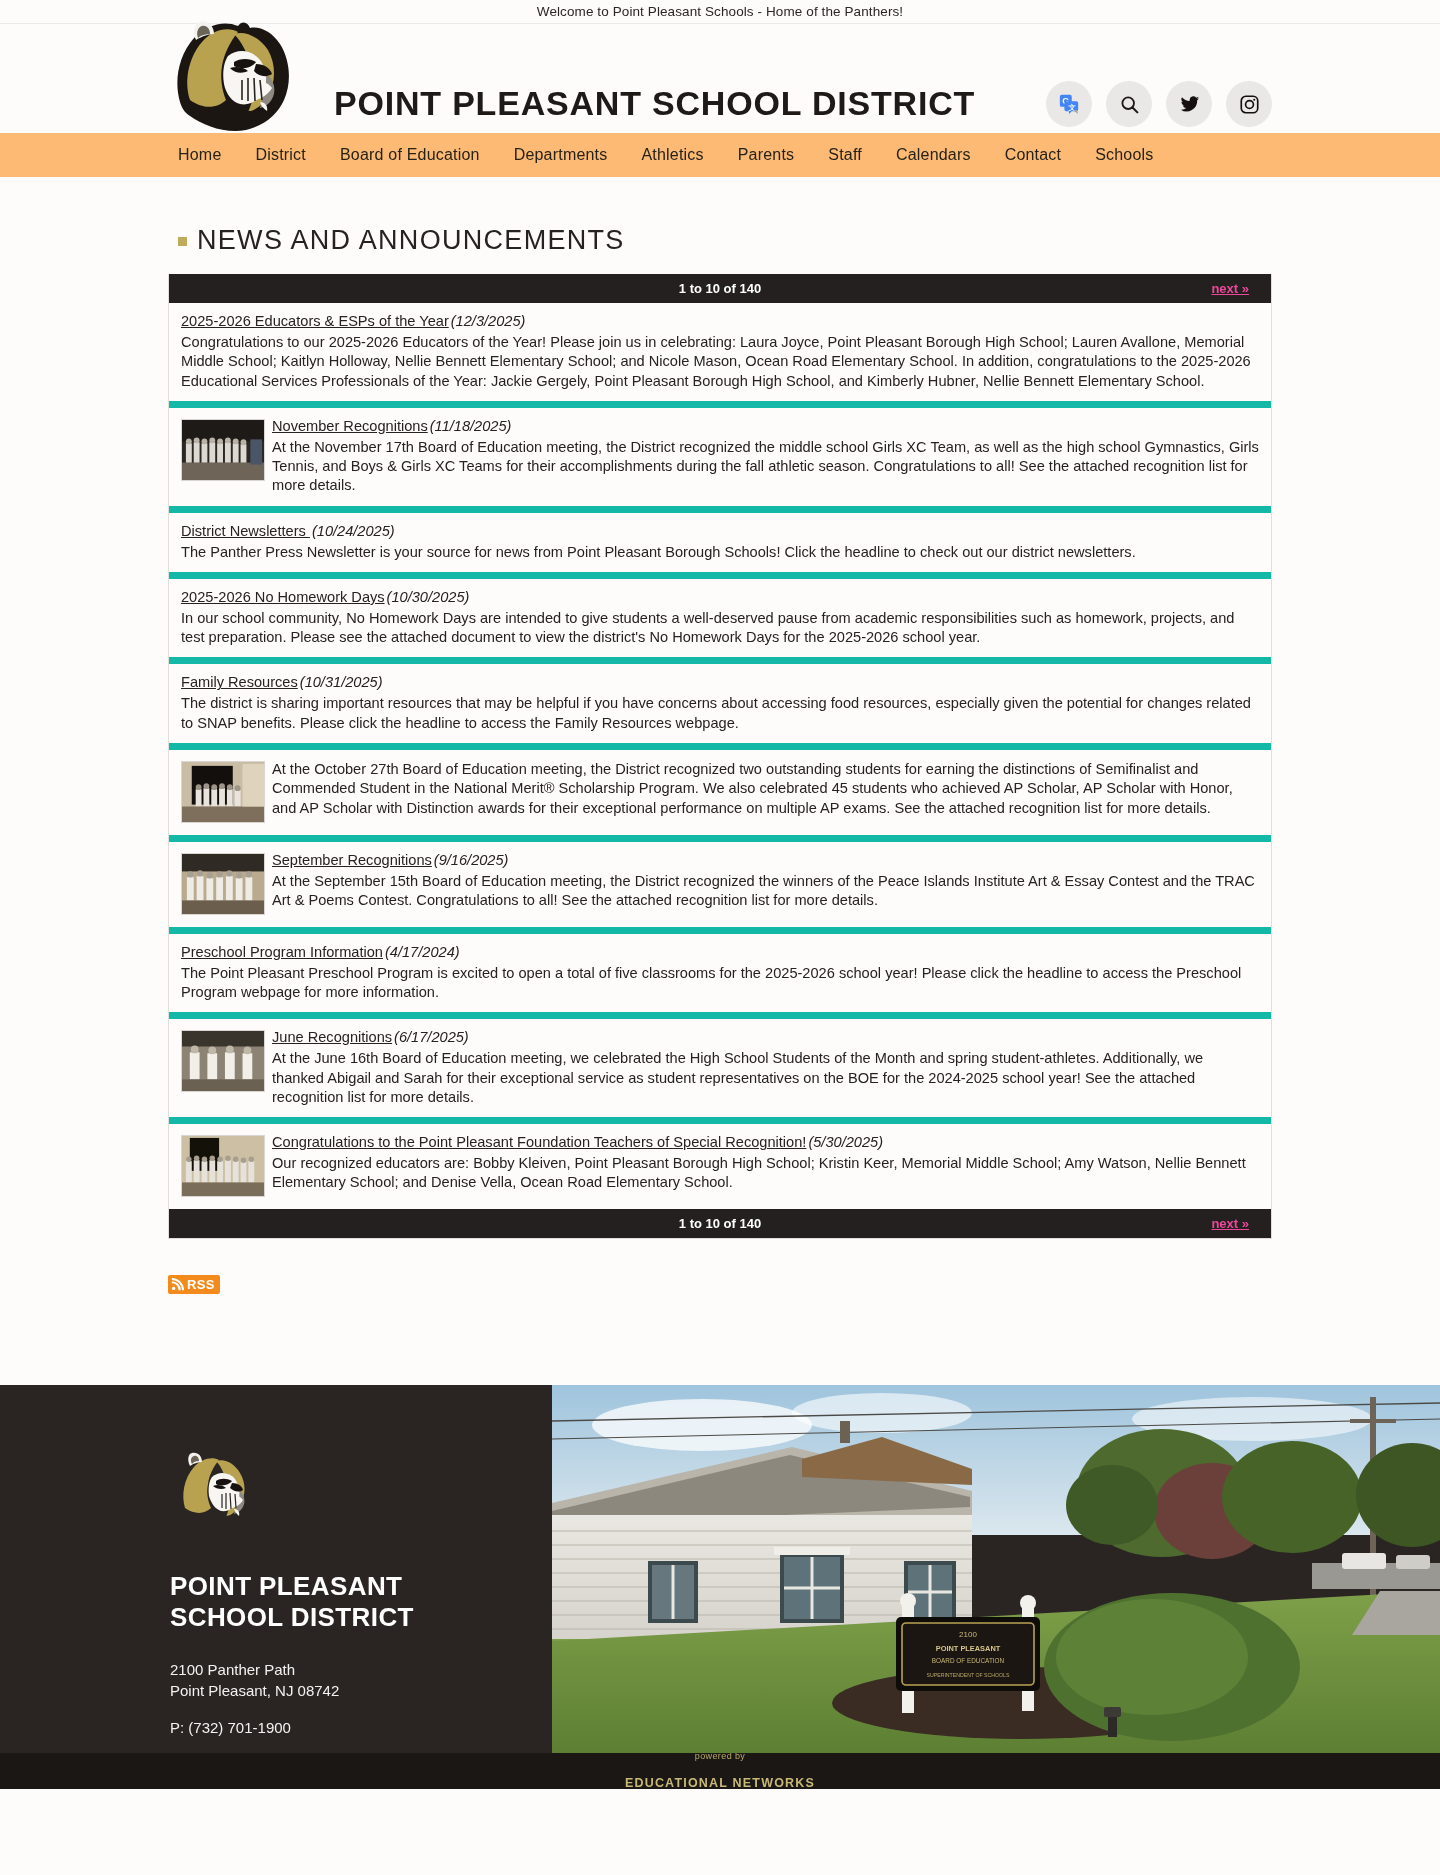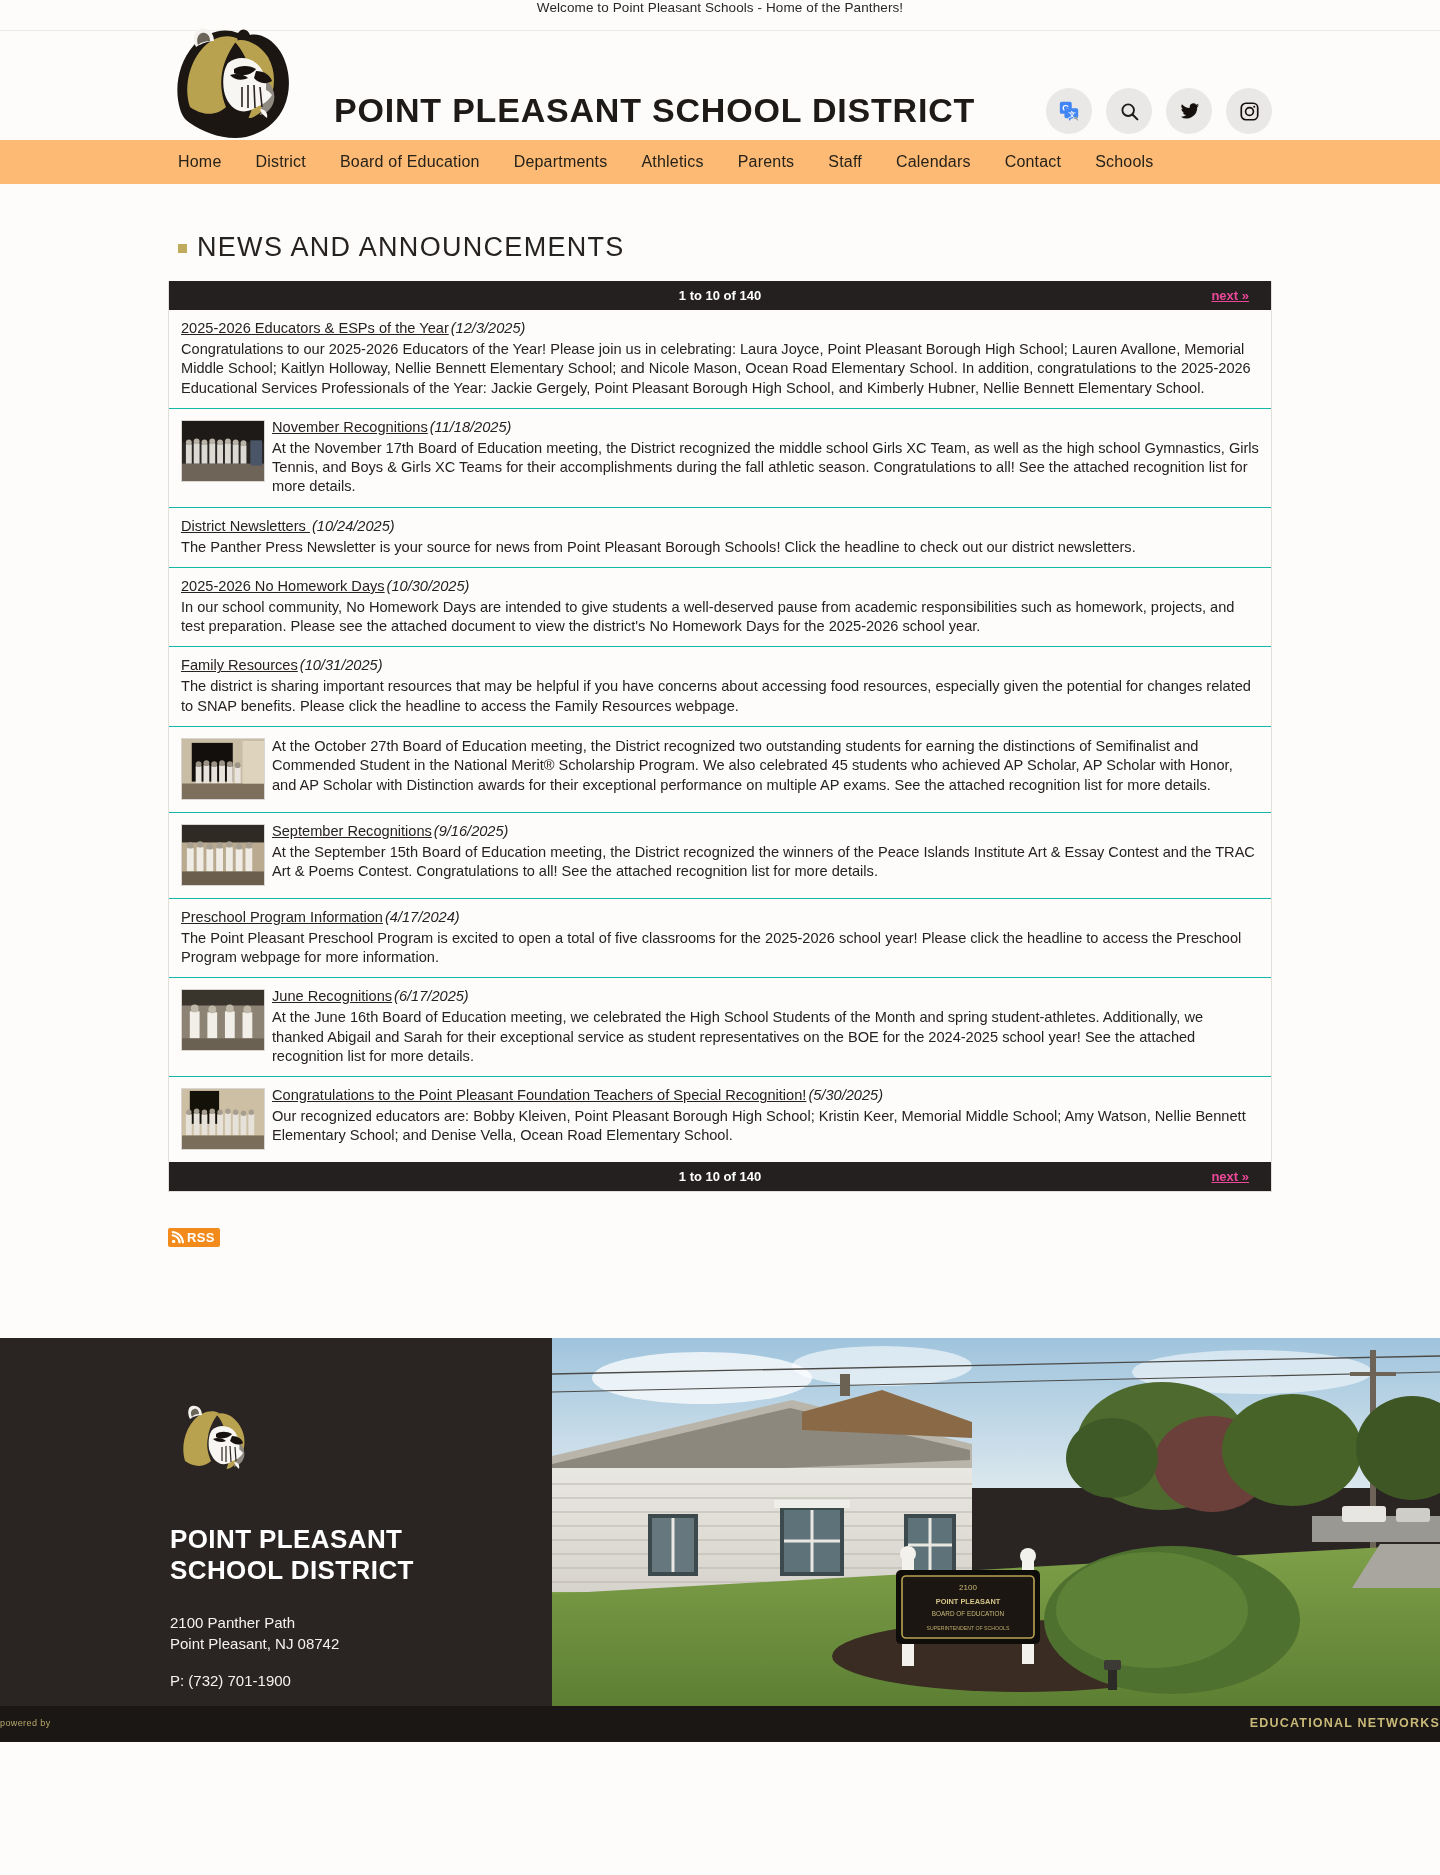"Welcome to Point Pleasant Schools" .topbar { align-items: none -> center; height: 31px -> 24px }
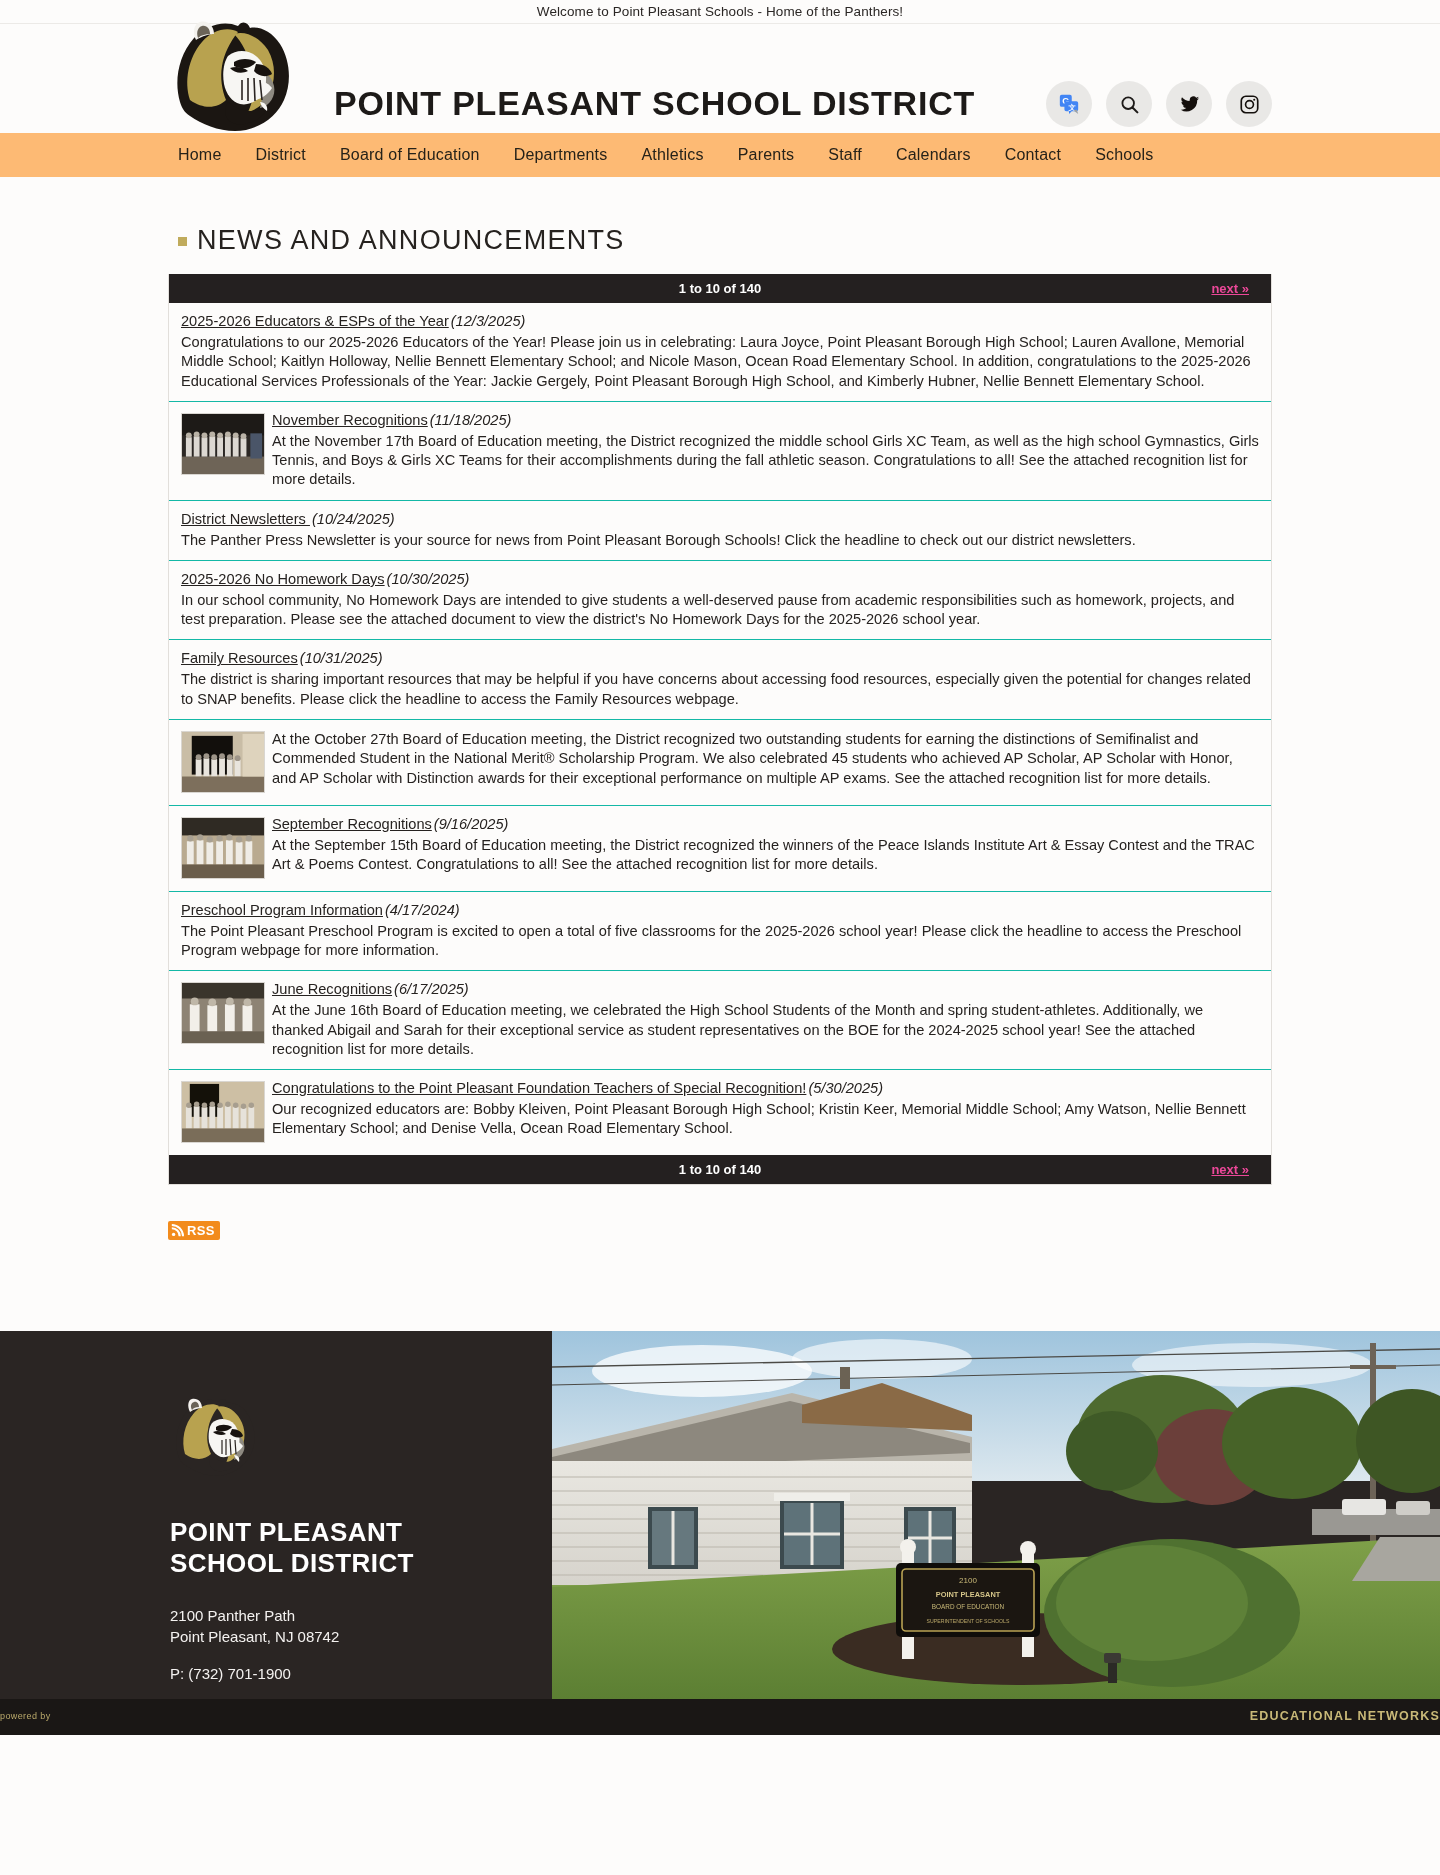"2025-2026 Educators & ESPs of" .news-row { border-bottom: 1px solid #14b8a6 -> 7px solid #14b8a6 }
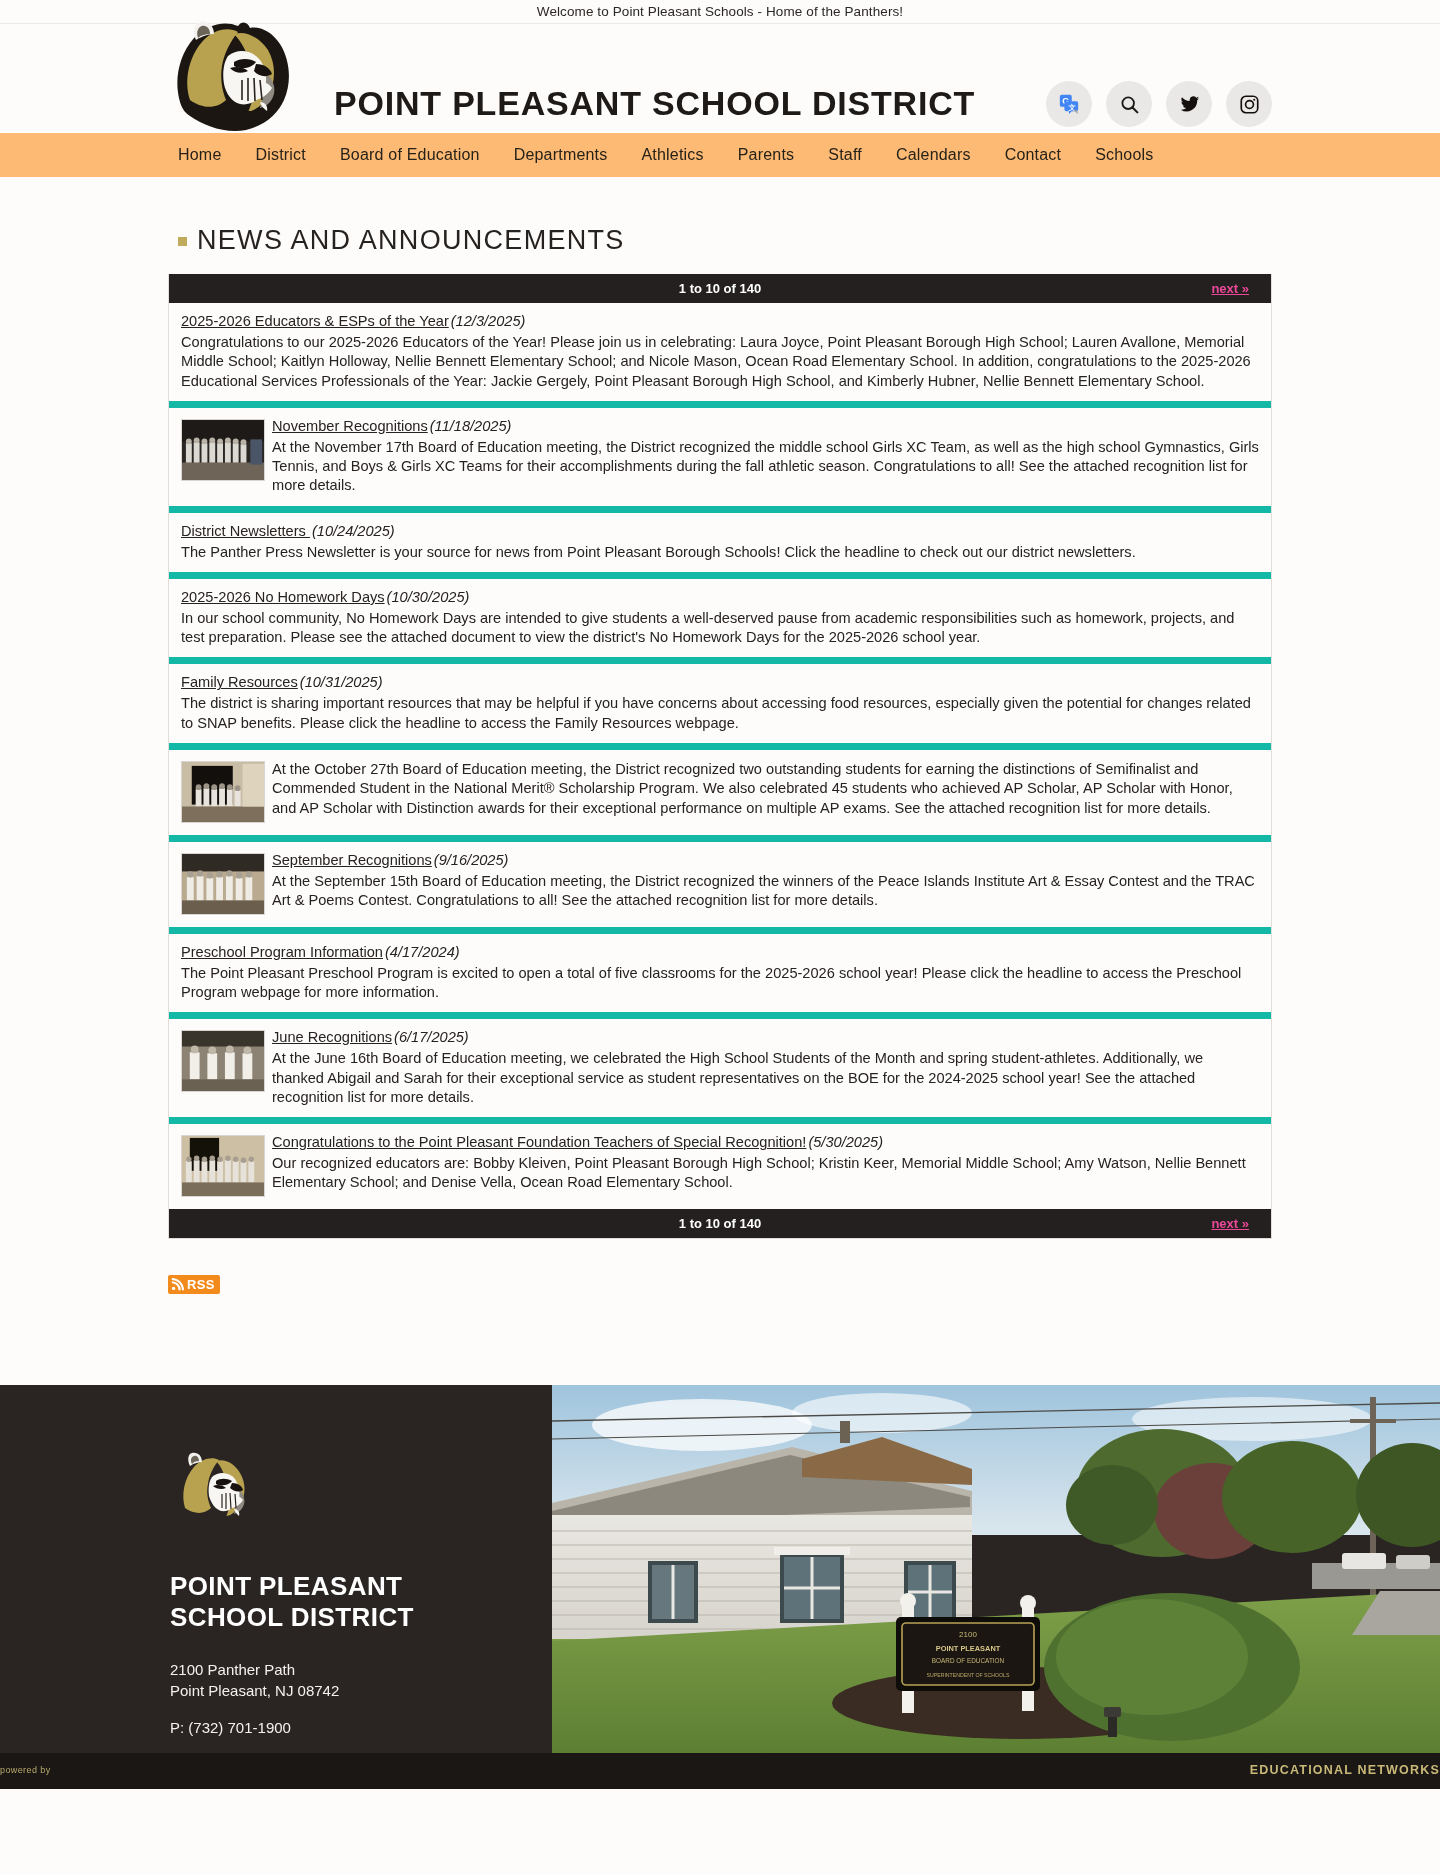"powered by" .credit { flex-direction: row -> column; justify-content: space-between -> center }
